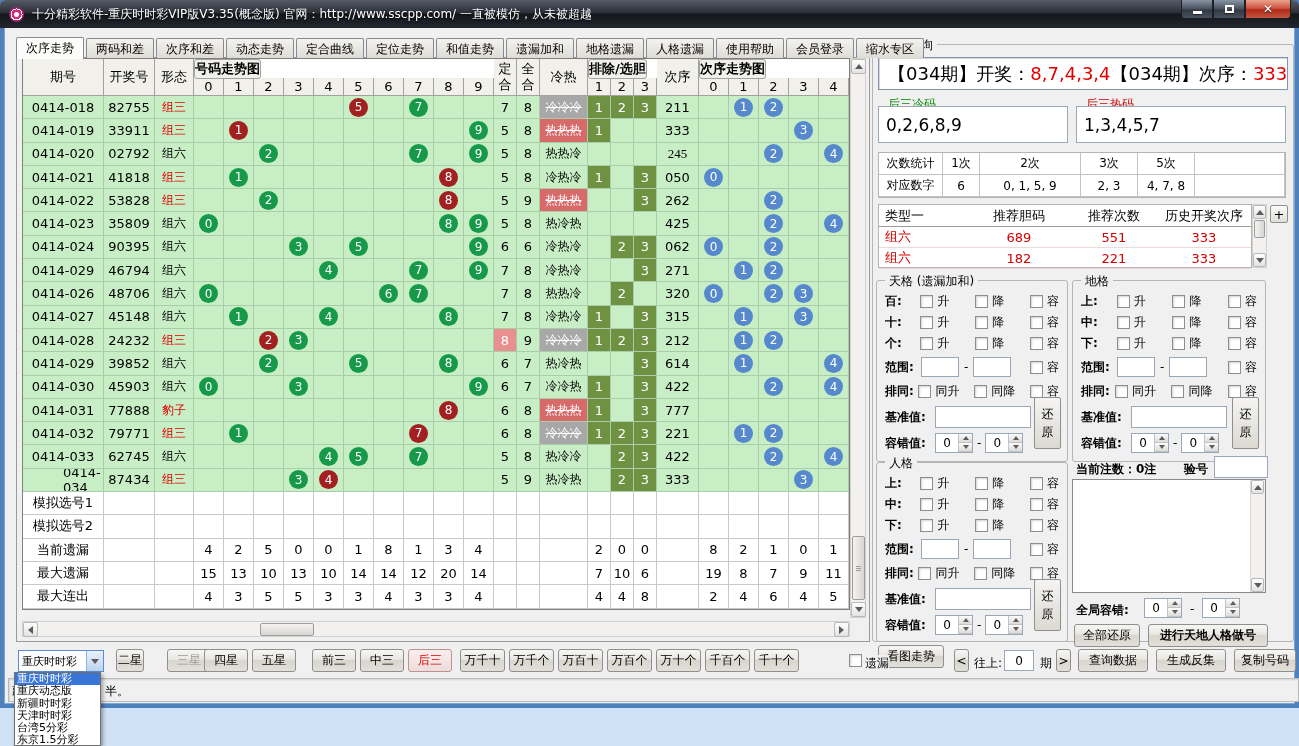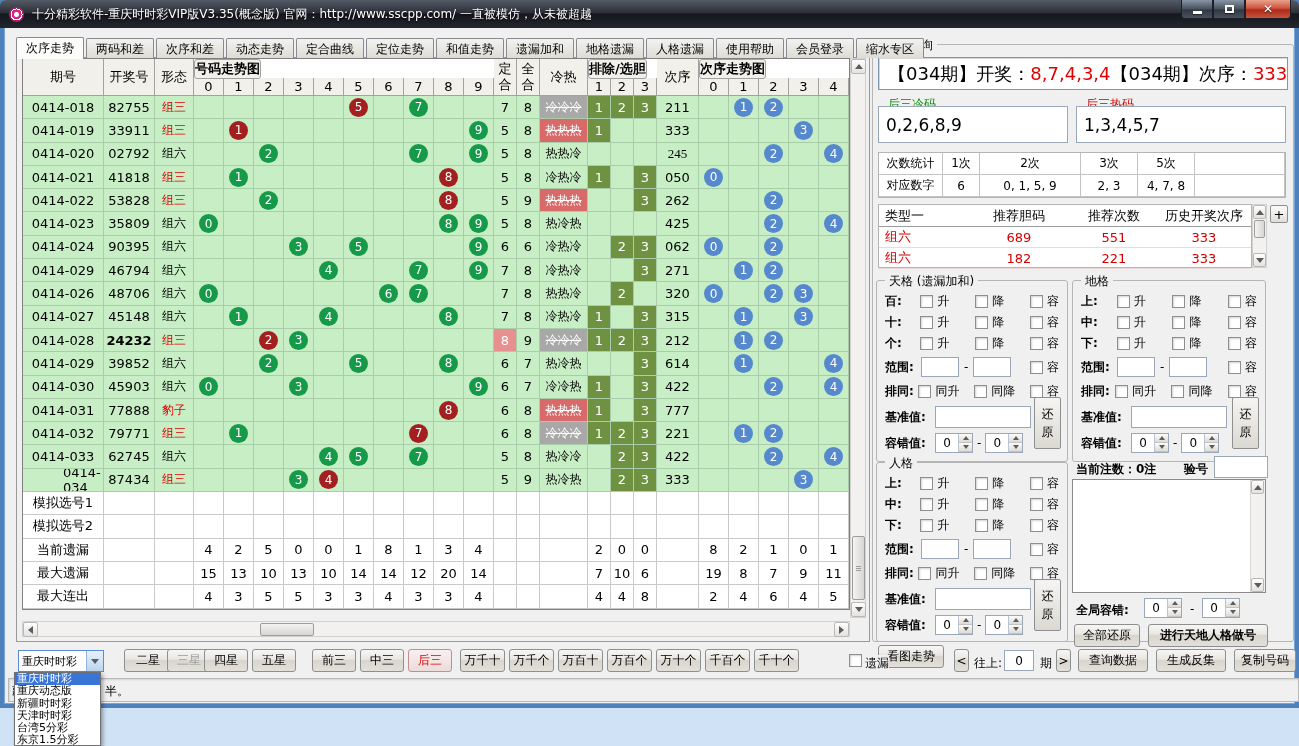"24232" div.gc { font-weight: bold -> none }
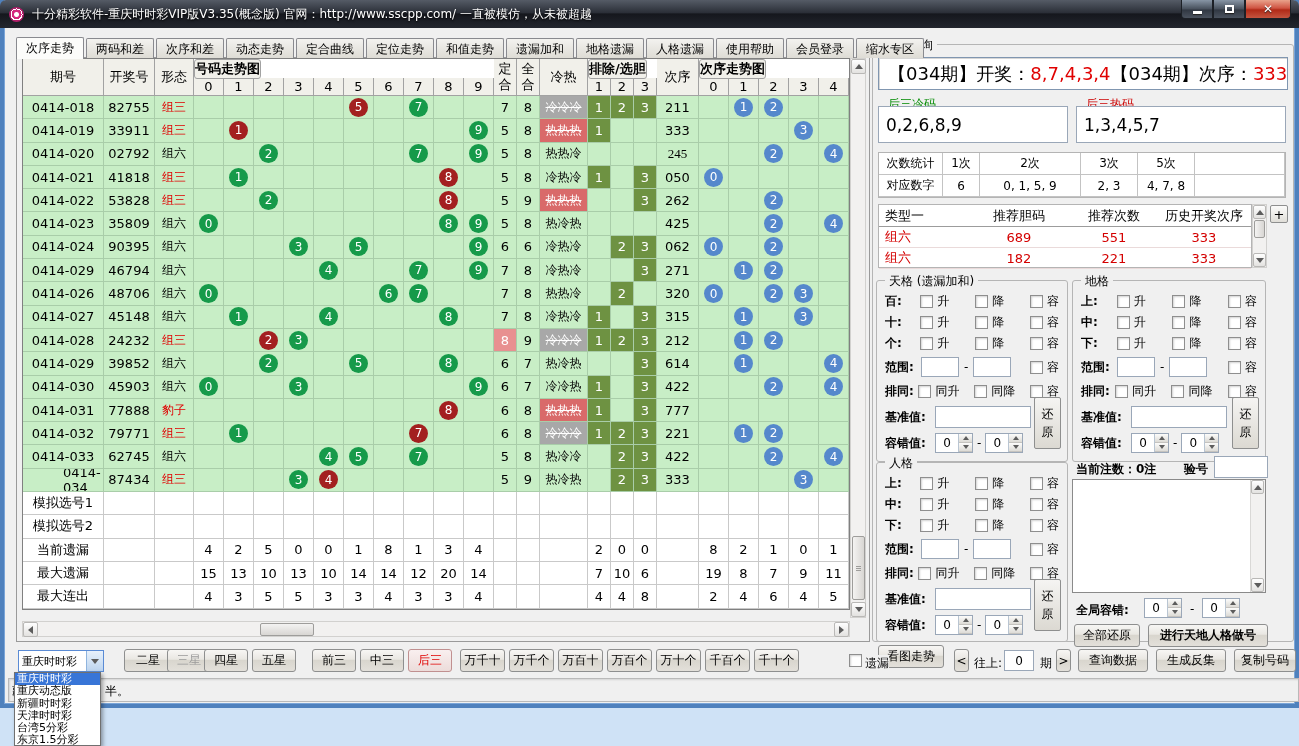"二星" div.btn { left: 120px -> 112px; width: 48px -> 28px }
